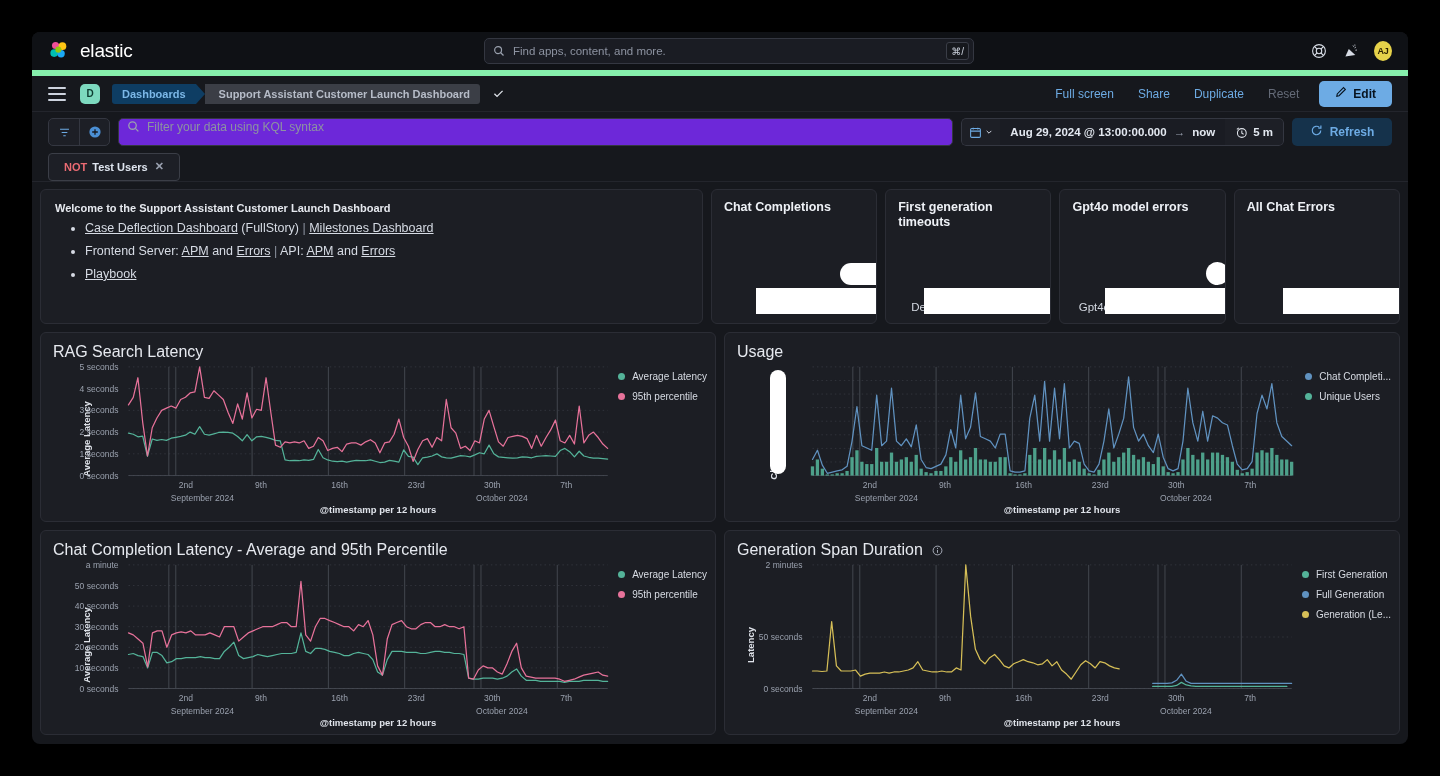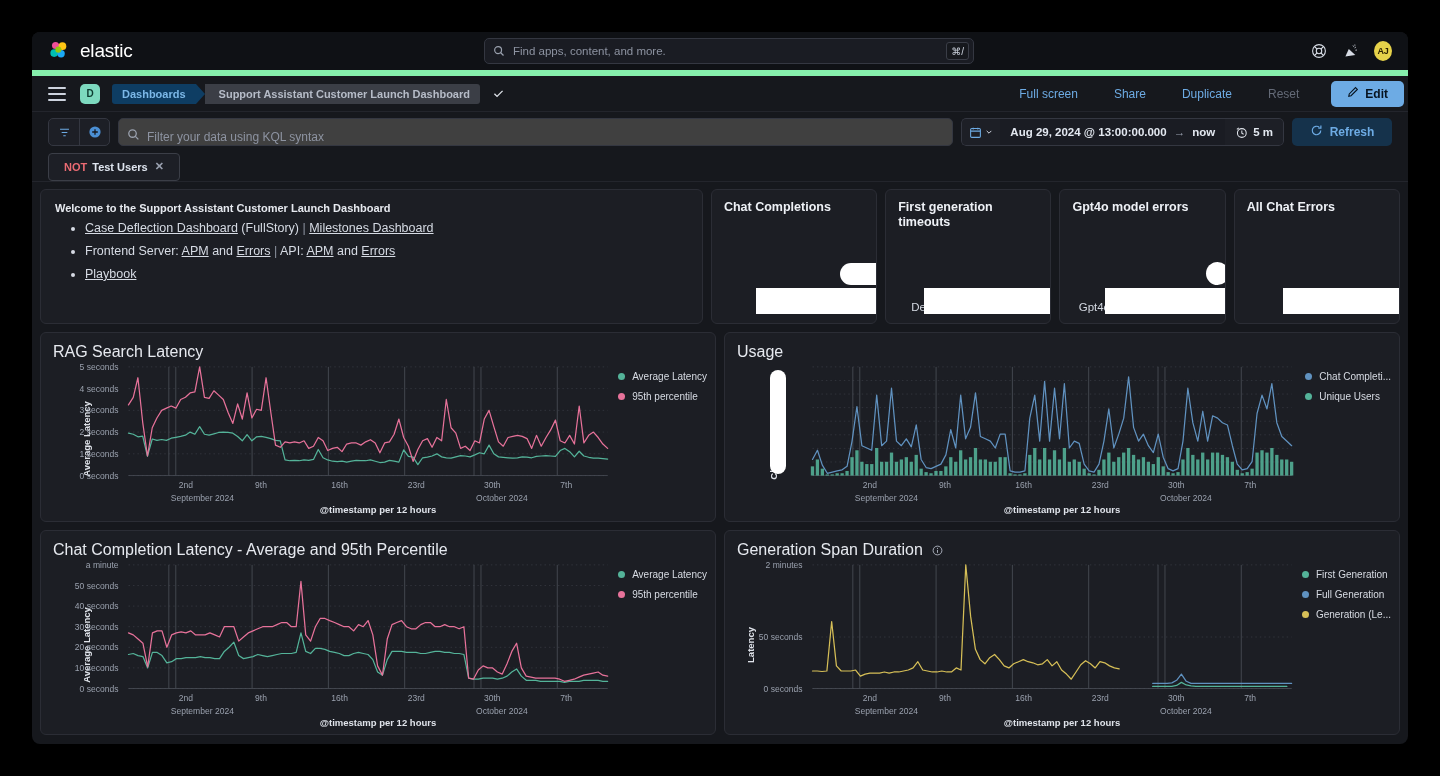"Full screen" .crumb-actions { gap: 12px -> 0; right: 4px -> 16px }
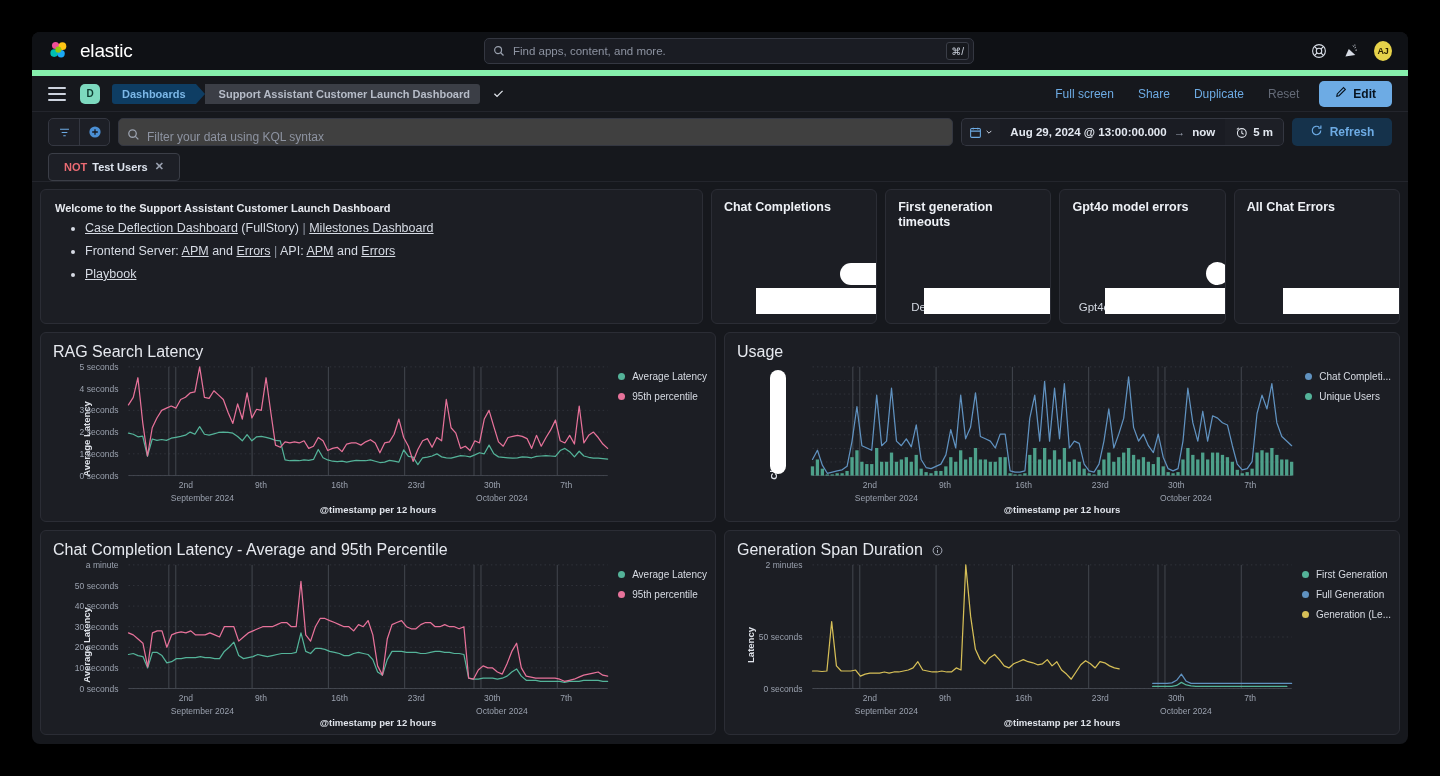"Filter your data using KQL" .kql-input-wrap { align-items: flex-end -> flex-start; background: #404040 -> #6d28d9 }
